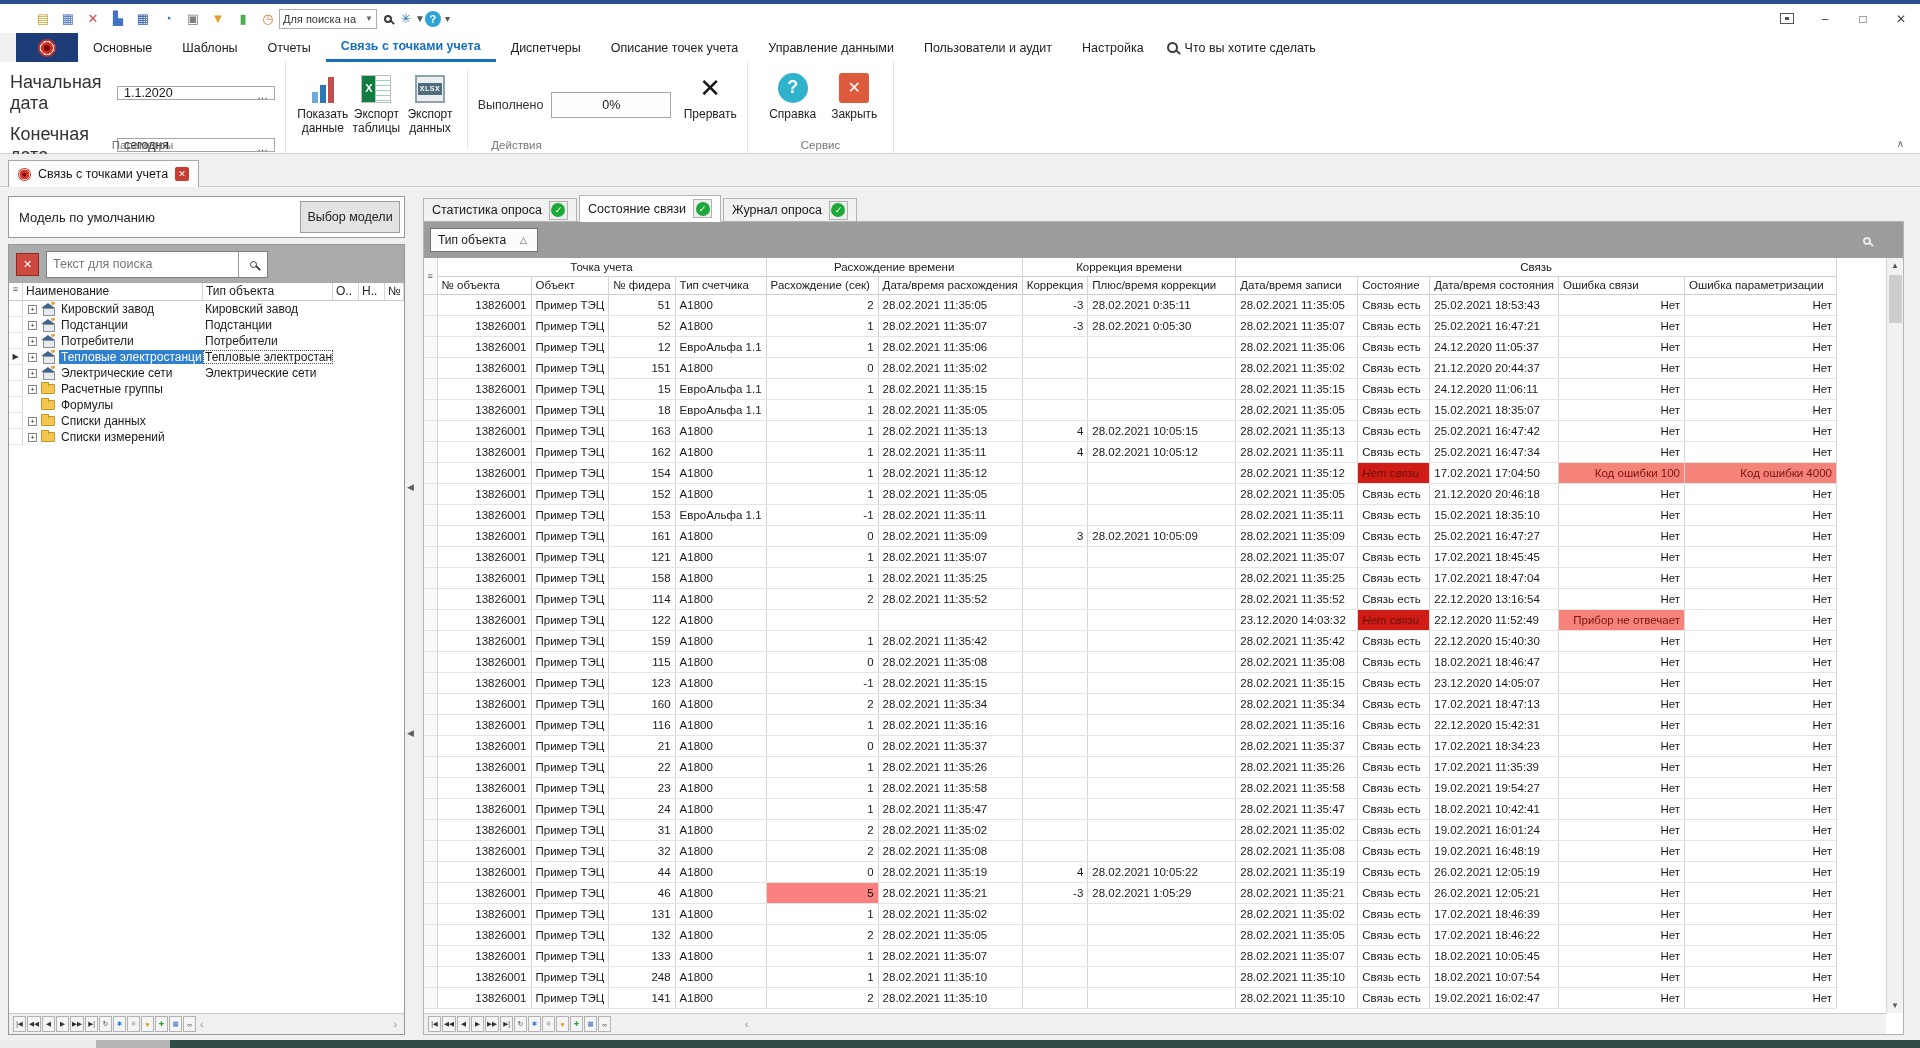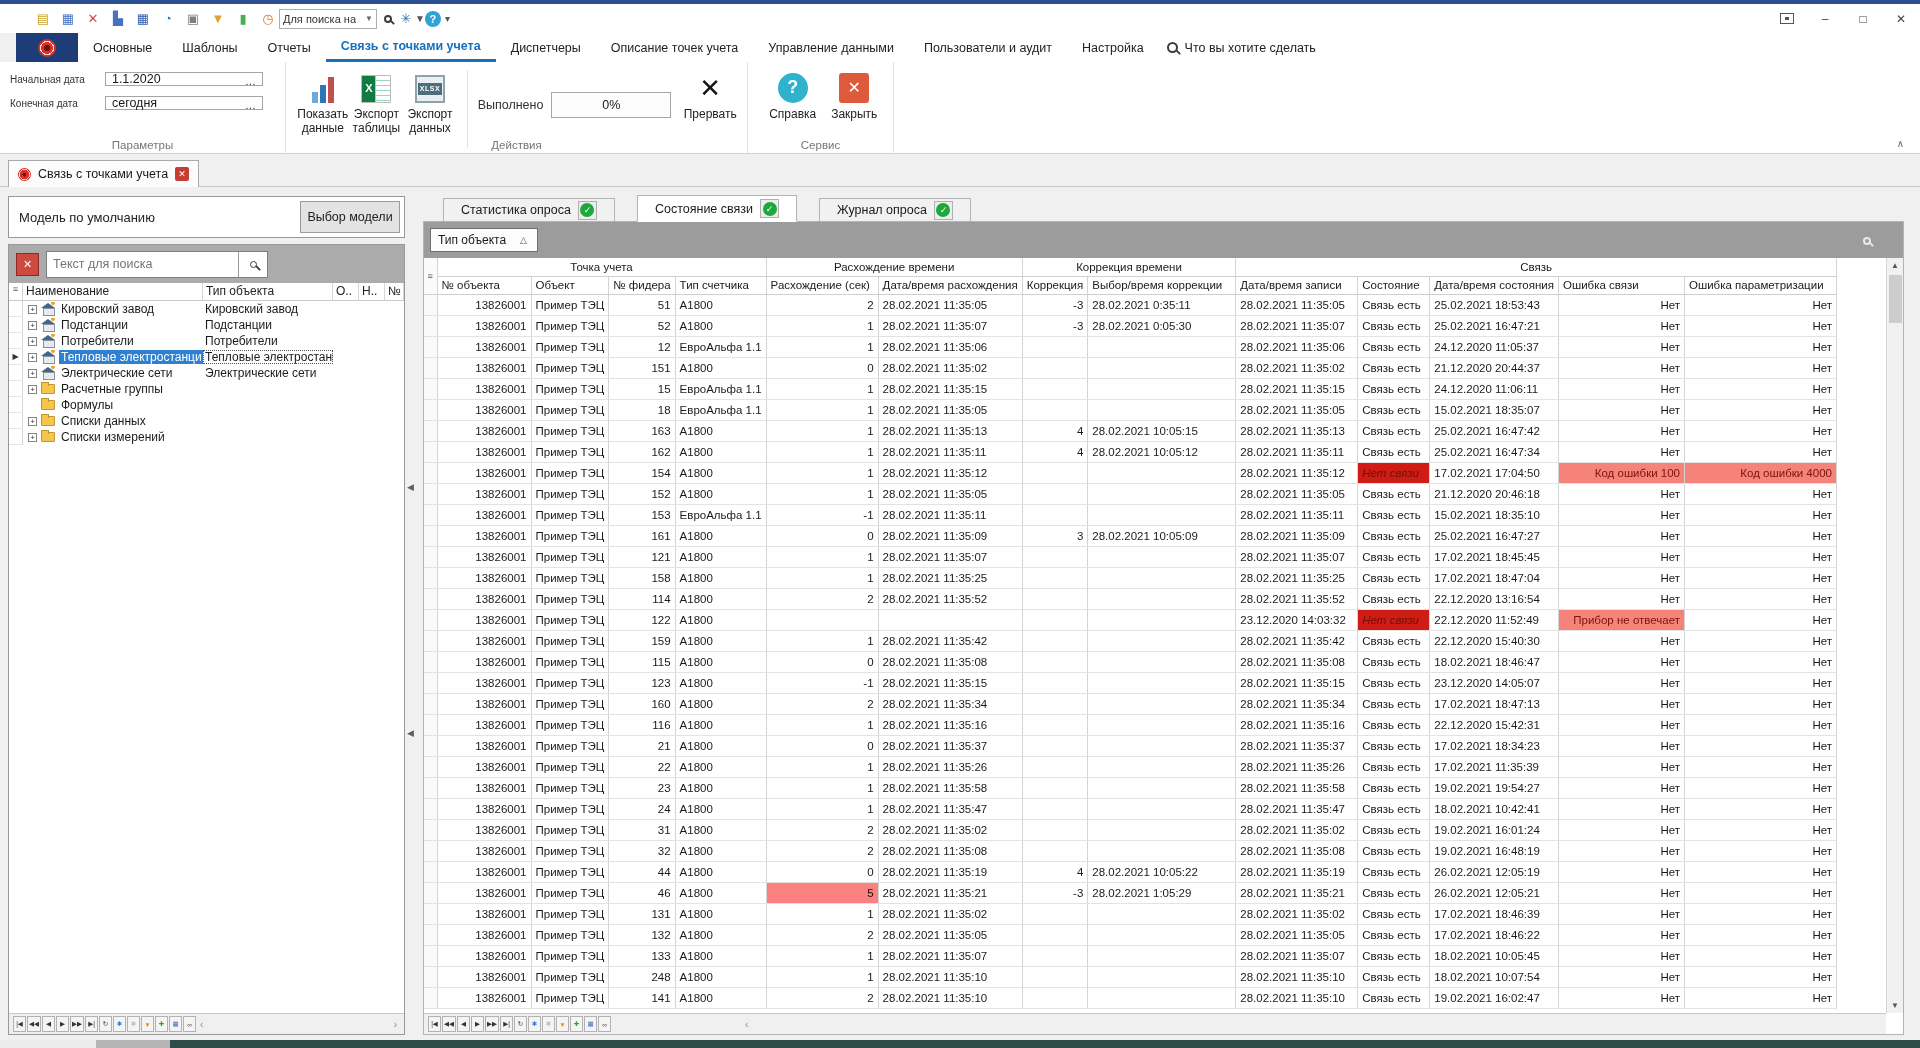"Начальная дата" .field-label { font-size: 10px -> 18px }
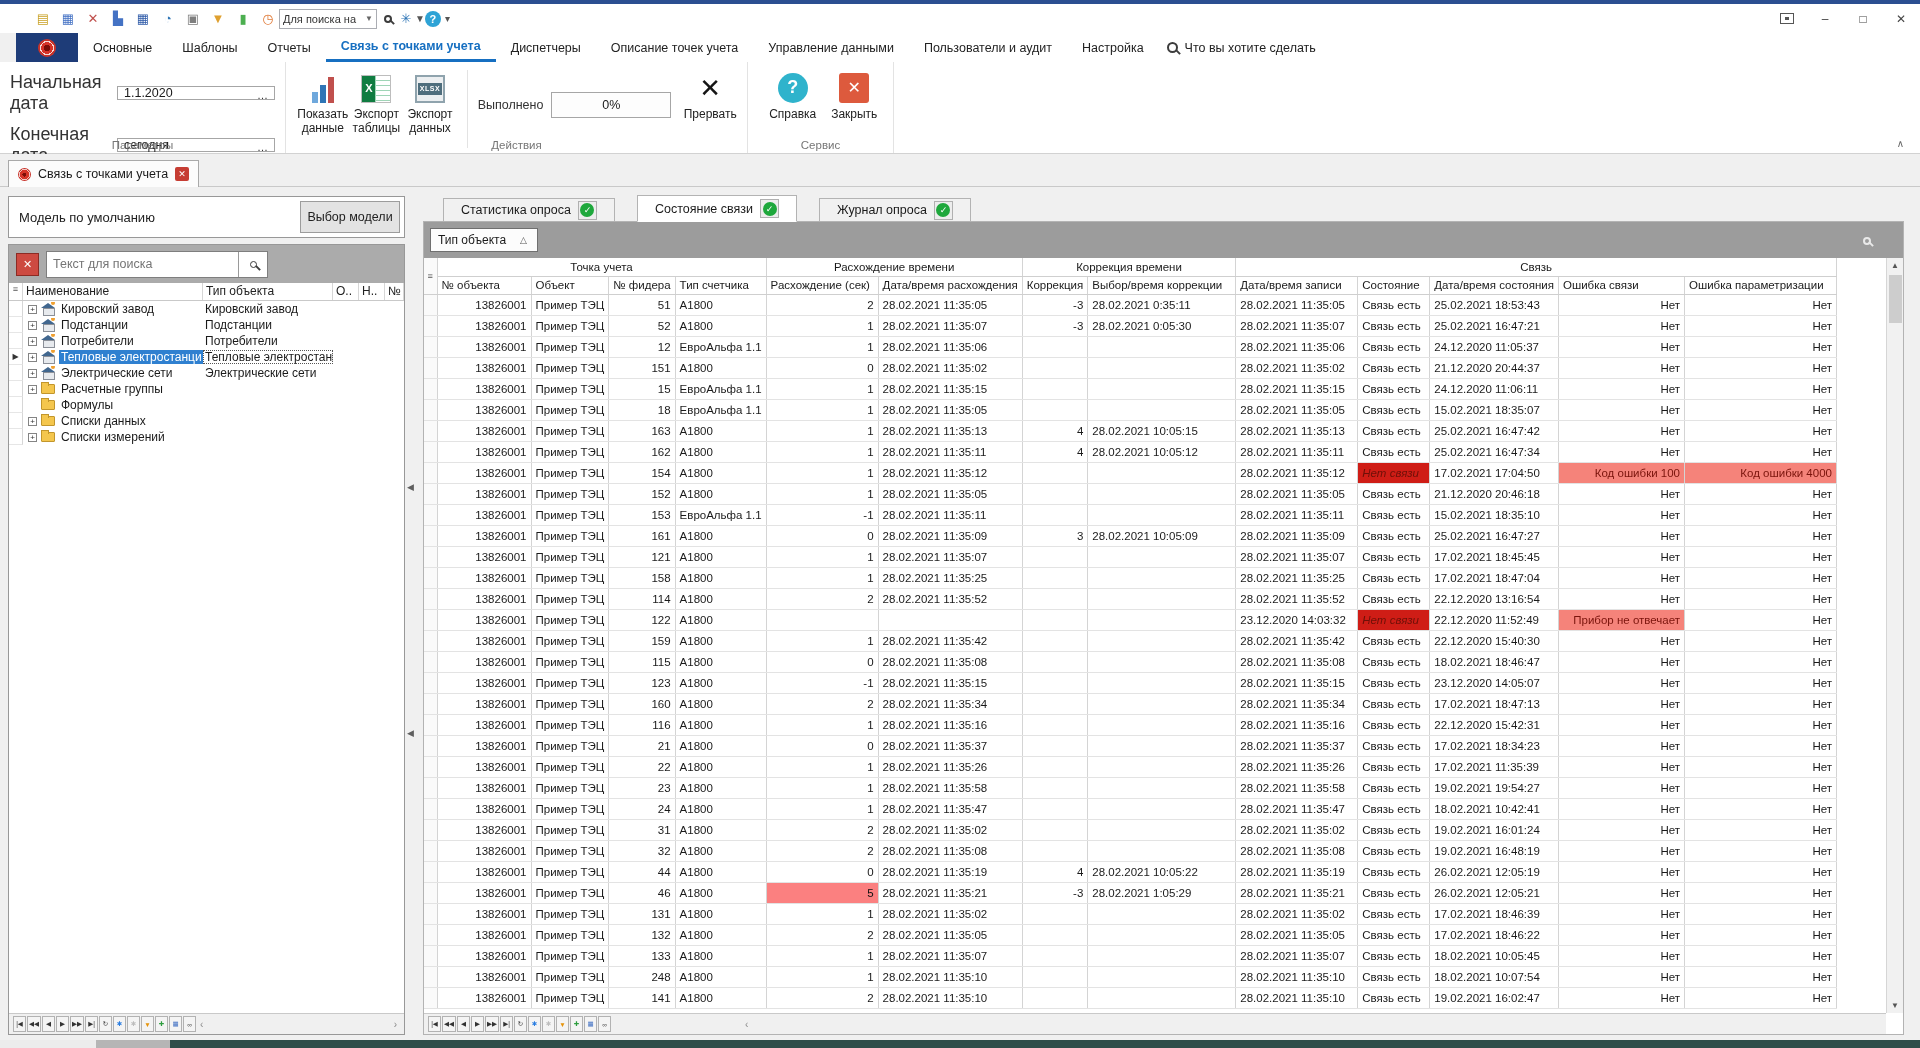"Статистика опроса" .rtab2 { margin-left: 20px -> none; padding: 0 17px -> 0 8px }
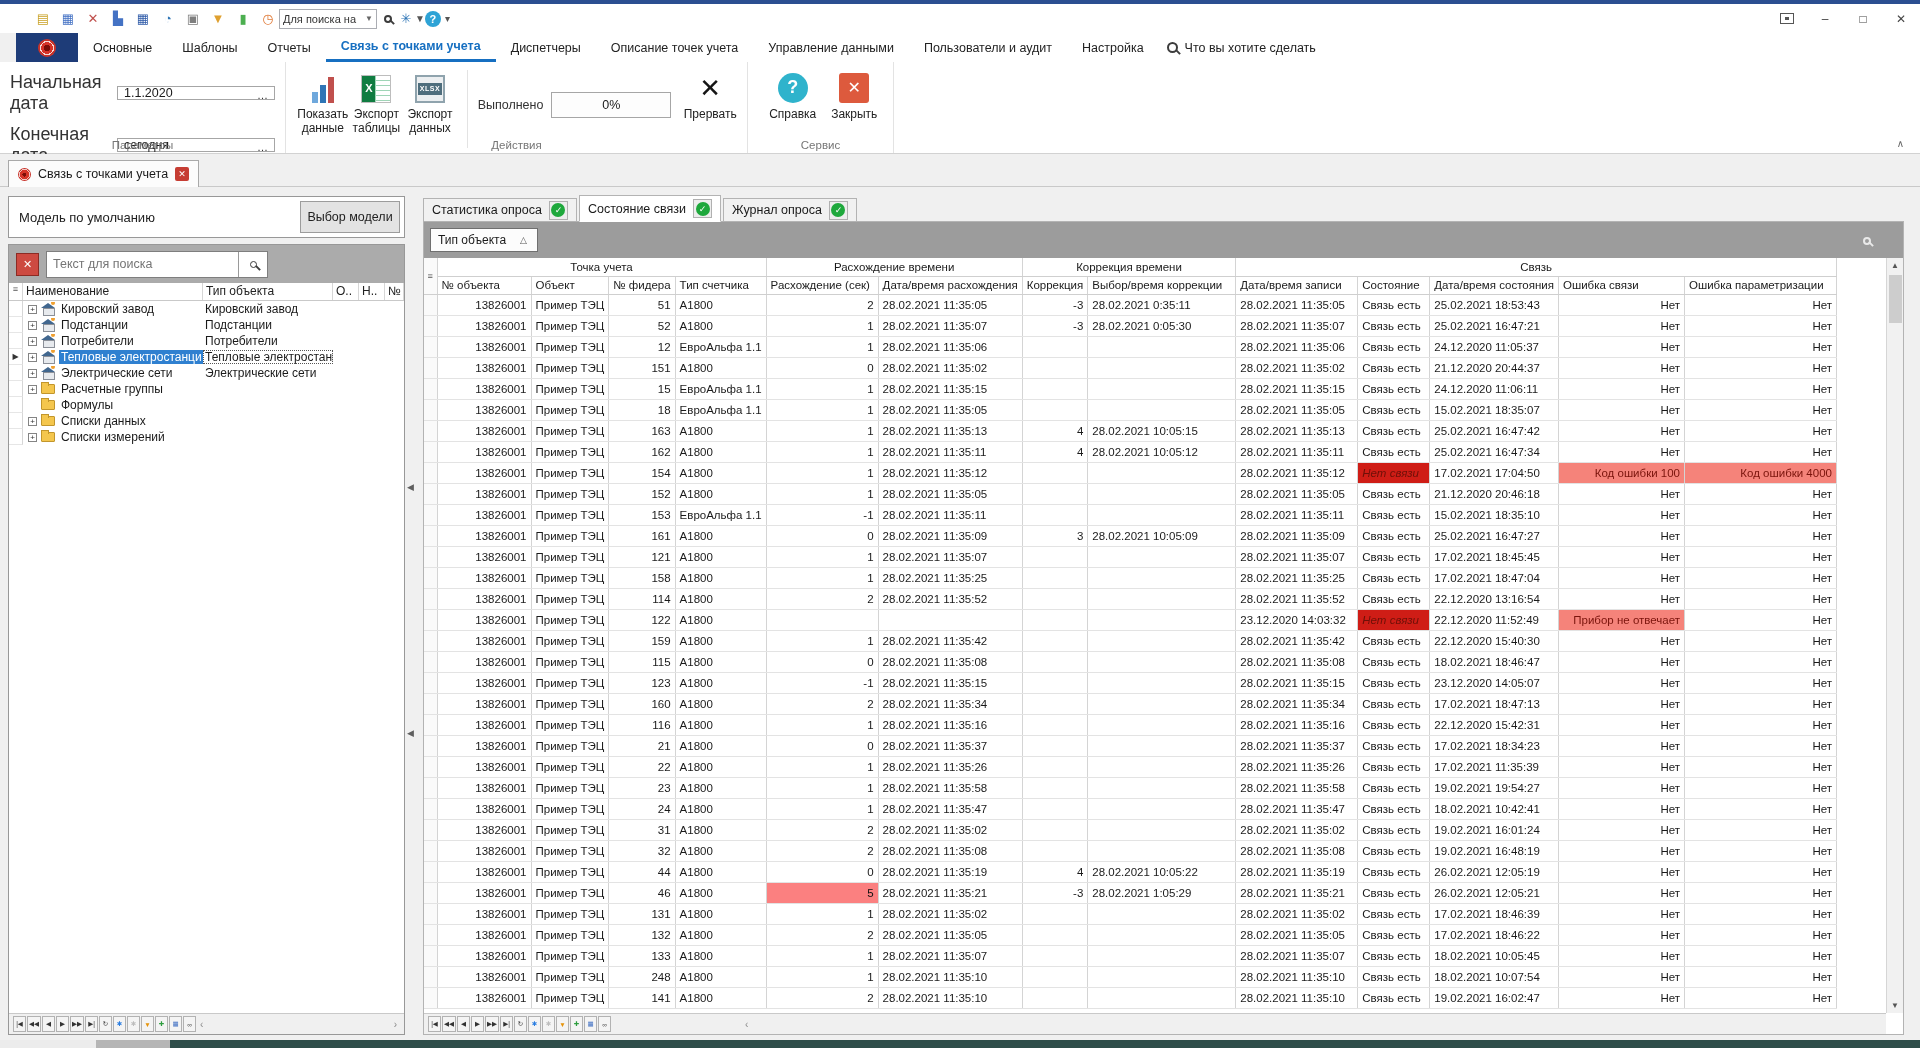"Выбор/время коррекции" th.ch { text: Выбор/время -> Плюс/время }
